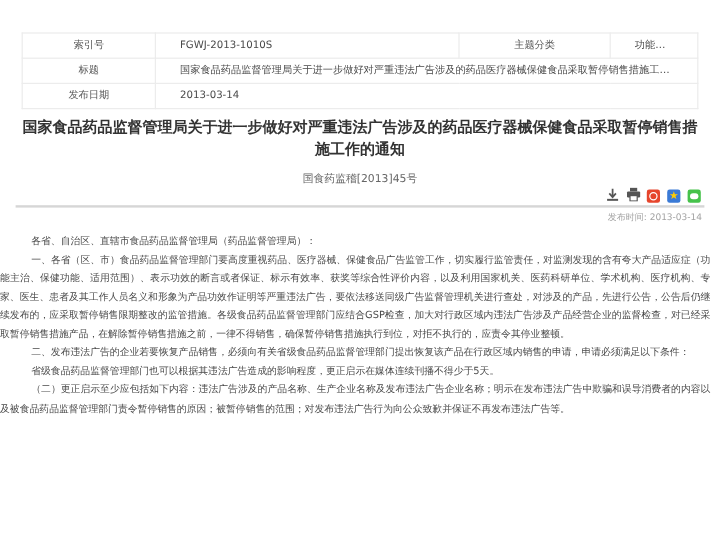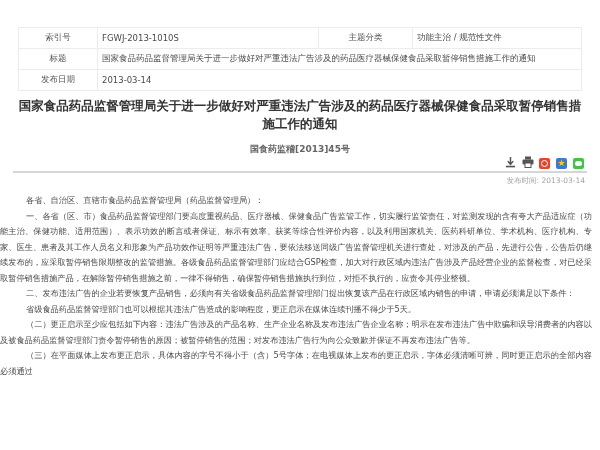"索引号" table.meta td { padding: 0 4px -> 0 20px }
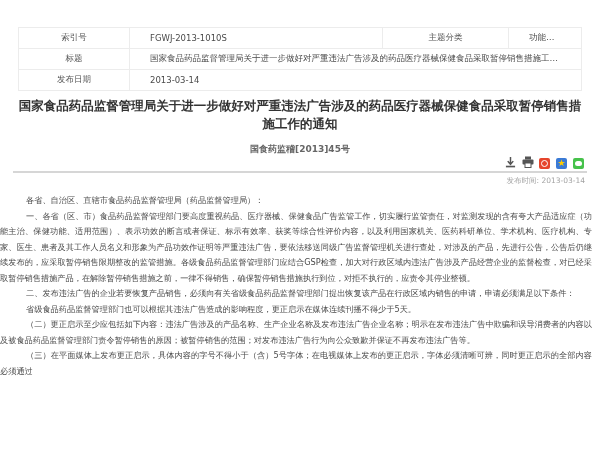"国食药监稽[2013]45号" .doc-num { font-weight: bold -> none }
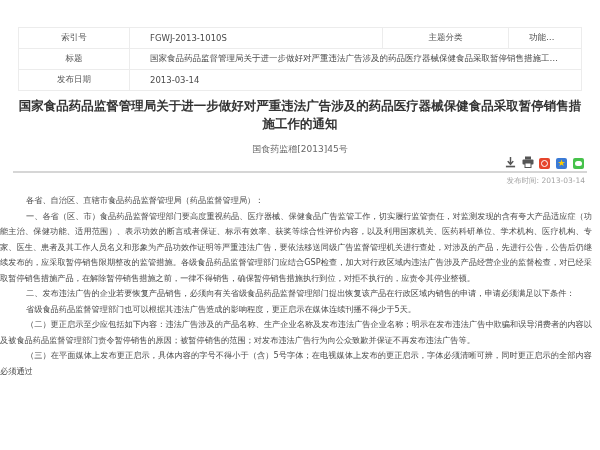"（三）在平面媒体上发布更正启示，具体内容的字号不得小于（含）5号字体；在电视媒体" p { html: <p>（三）在平面媒体上发布更正启示，具体内容的字号不得小于（含）5号字体；在电视媒体上发布的更正启示，字体必须清晰可辨，同时更正启示的全部内容必须通过</p> -> none }
